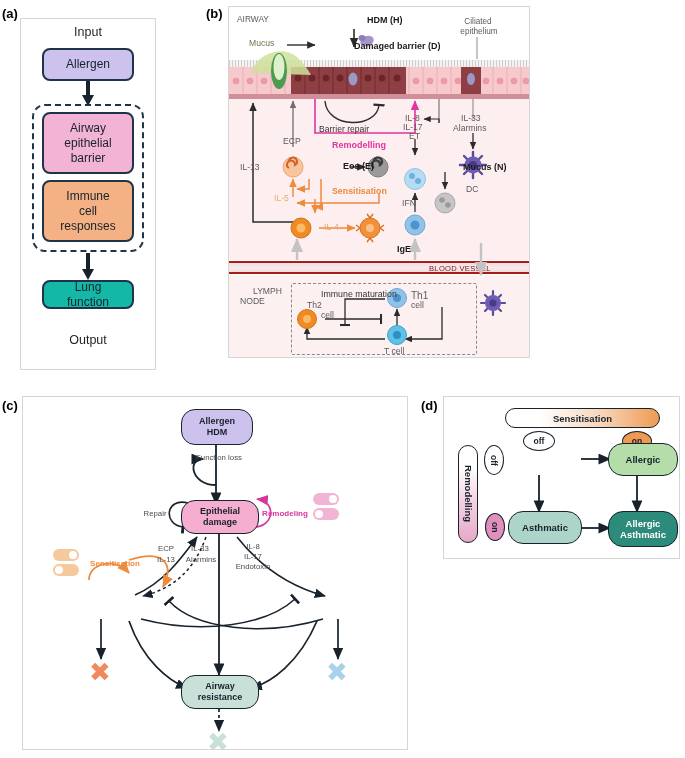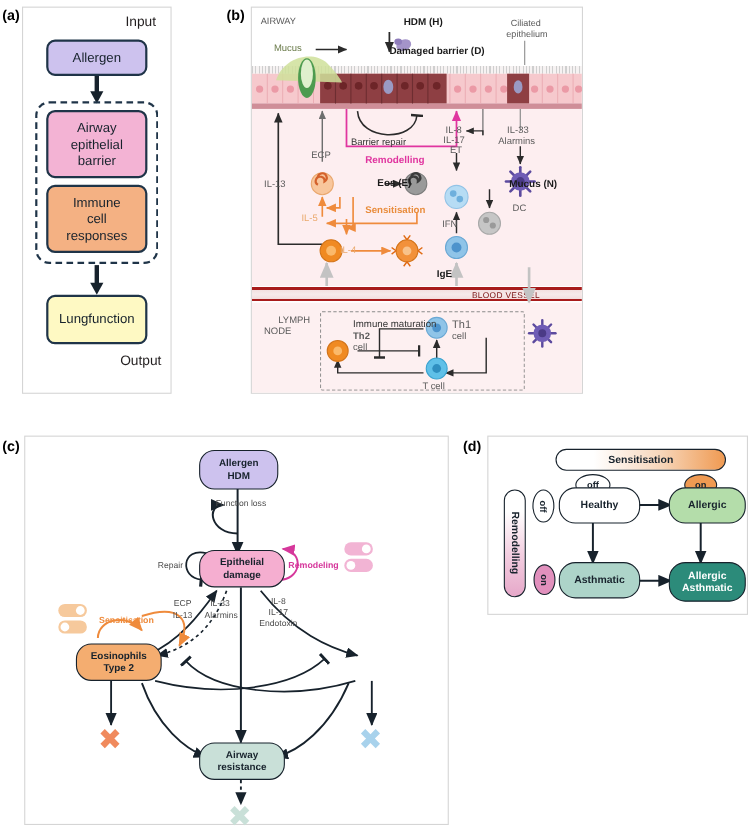"Input" #pa { padding-left: 40px -> none; top: 6px -> 18px }
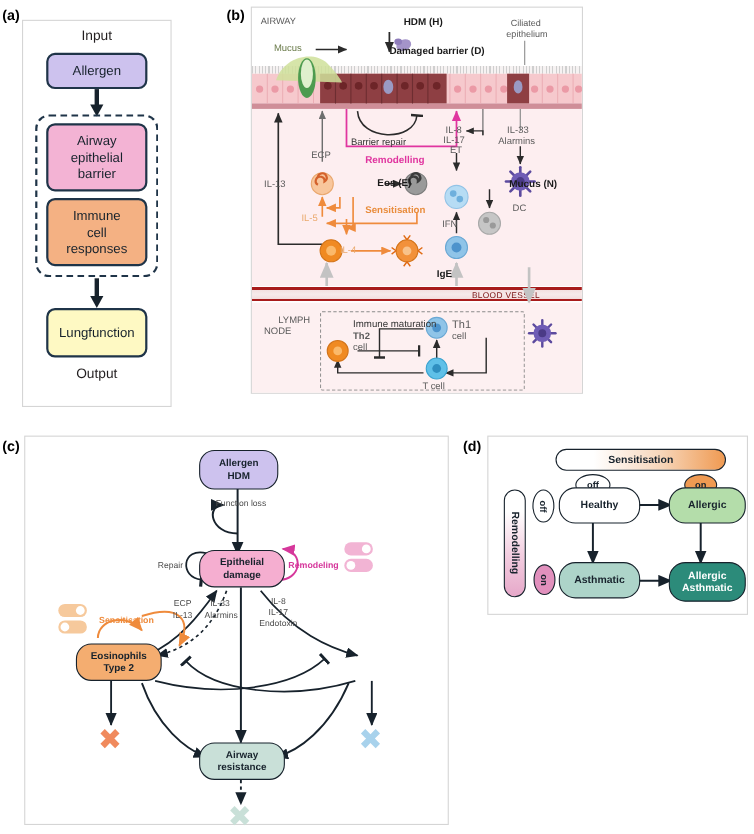"IL-4" div.b-txt { left: 80px -> 95px }
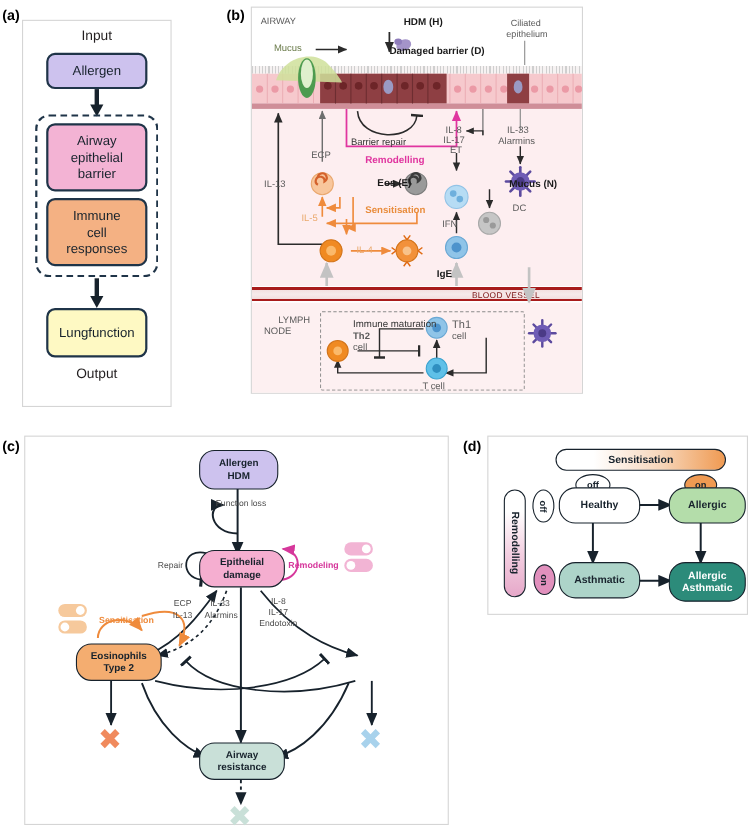"Lung" div.a-box { background: #fef9c3 -> #14b8a6; flex-direction: row -> column; height: 45px -> 29px }
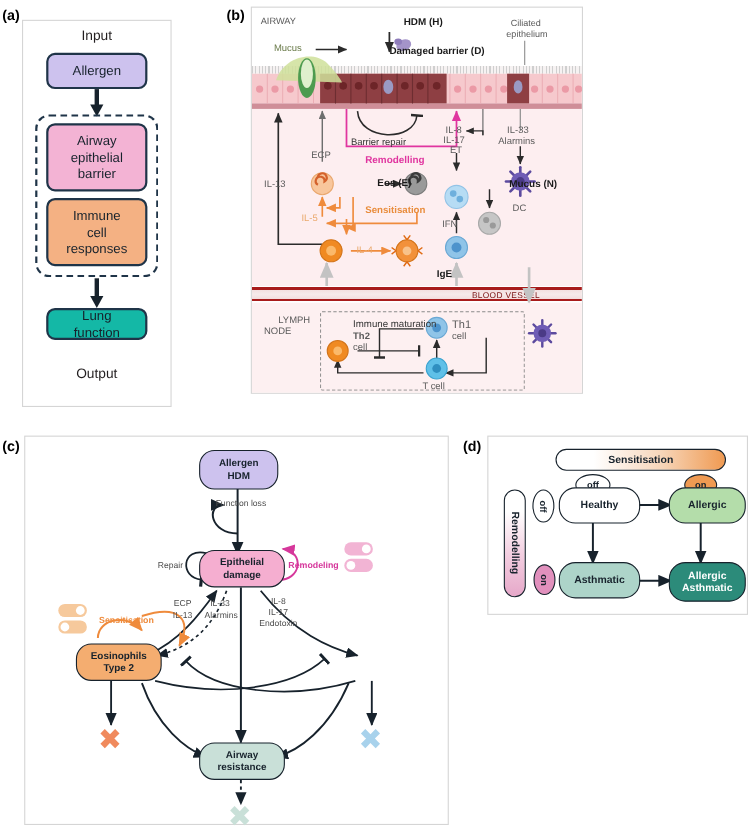"Th2" div.b-txt { font-weight: bold -> none; left: 92px -> 78px }
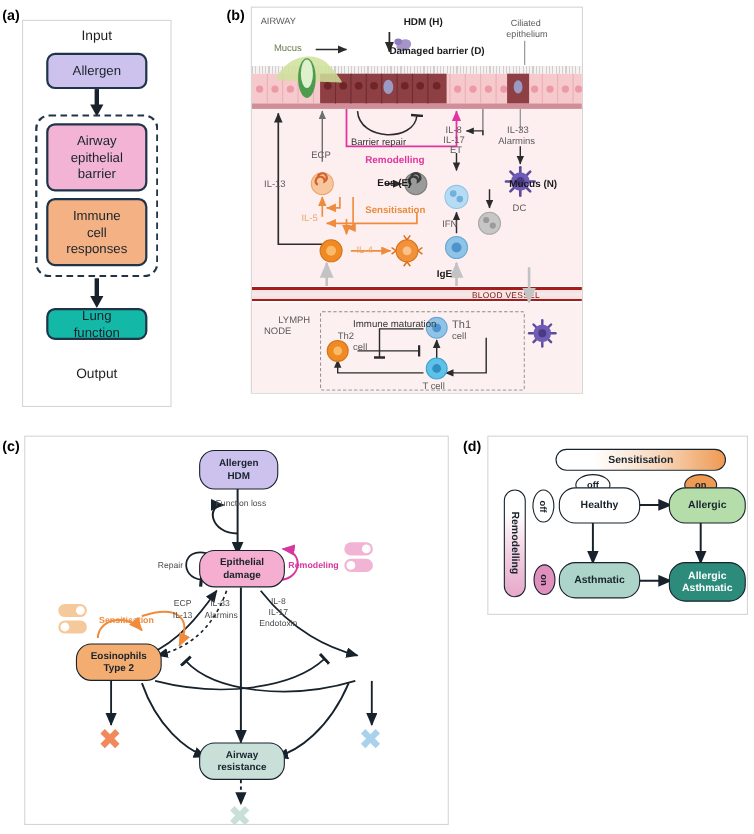"Healthy" div.d-node { html: <div> <span>Healthy</span> </div> -> none }
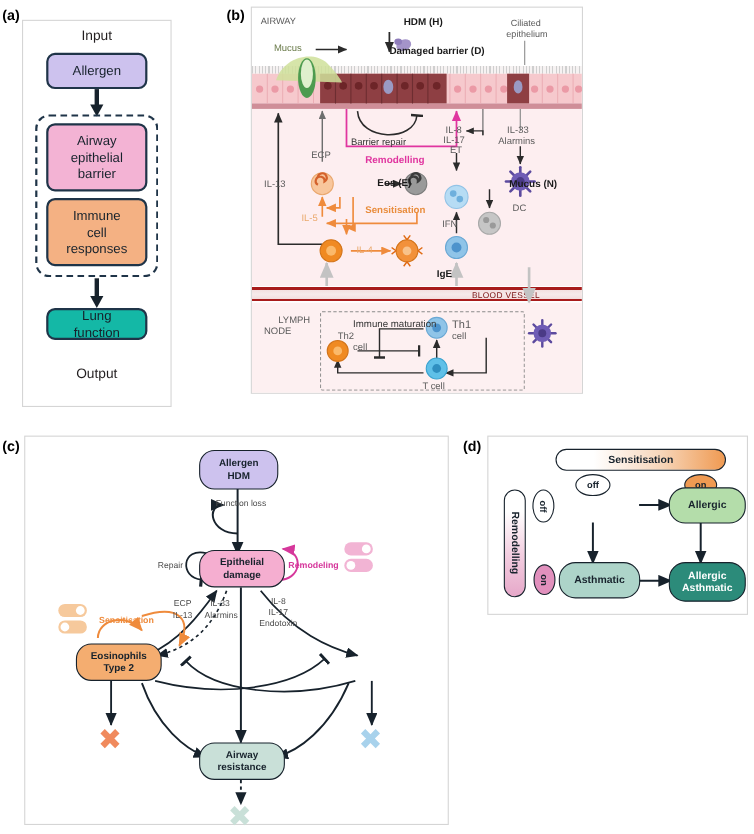"Eosinophils" div.c-node { html: <div> <span>Eosinophils</span> <span>Type 2</span> </div> -> none }
